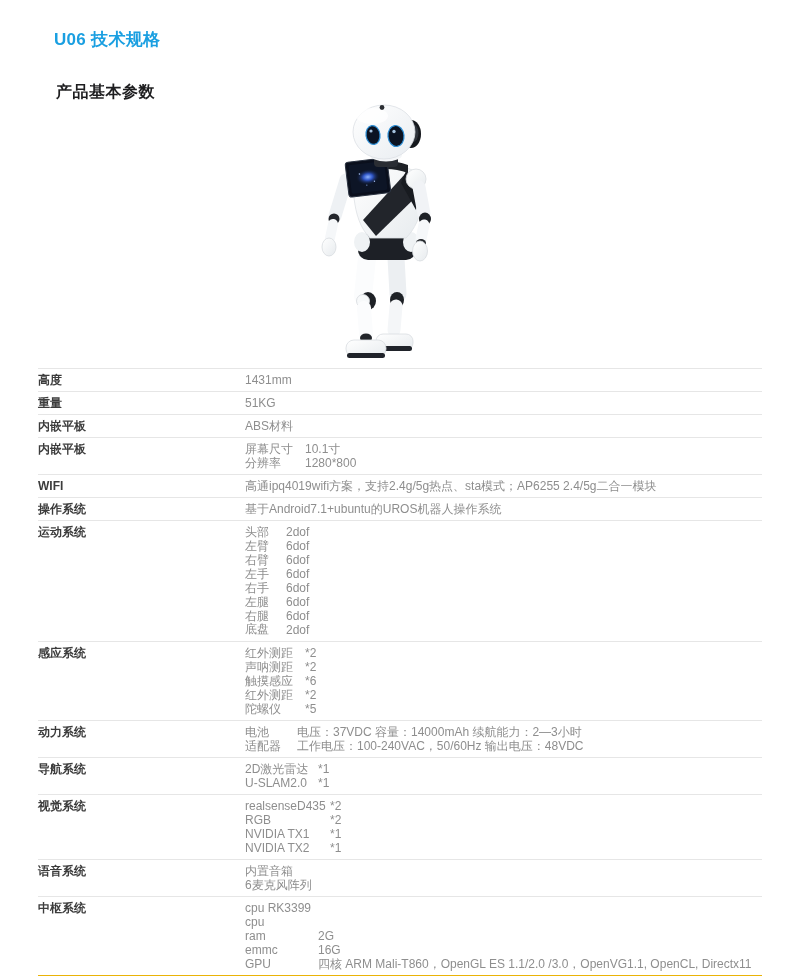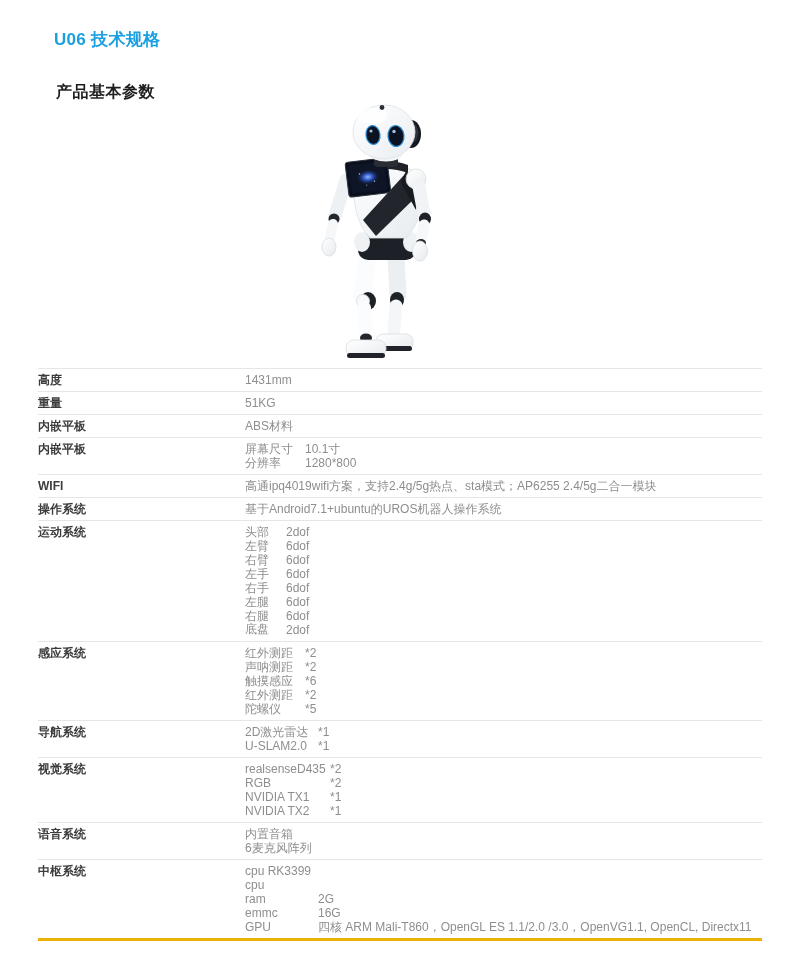"动力系统" div.spec-row { html: none -> <div> <div>动力系统</div> <div> <div> <span>电池</span> <span>电压：37VDC 容量：14000mAh 续航能力：2—3小时</span> </div> <div> <span>适配器</span> <span>工作电压：100-240VAC，50/60Hz 输出电压：48VDC</span> </div> </div> </div> }
